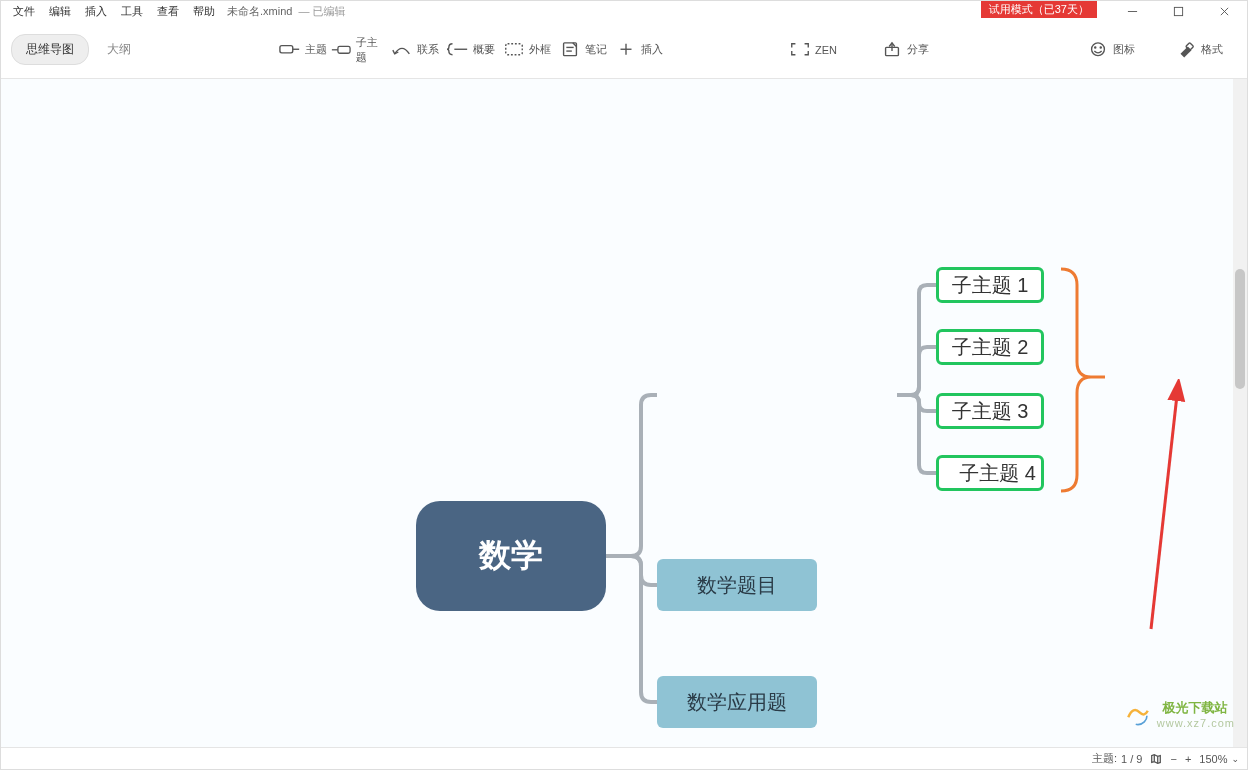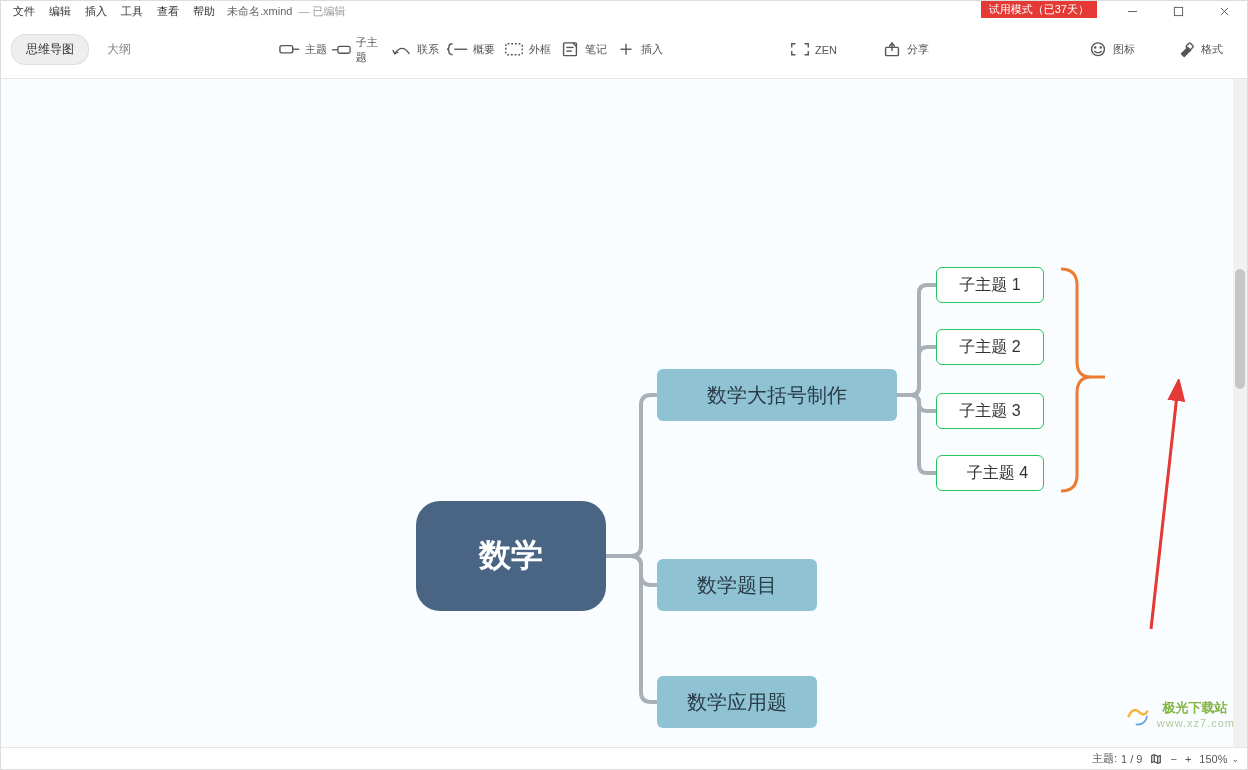"子主题 1" .sub-node { border: 1px solid #22c55e -> 3px solid #22c55e; font-size: 16px -> 20px }
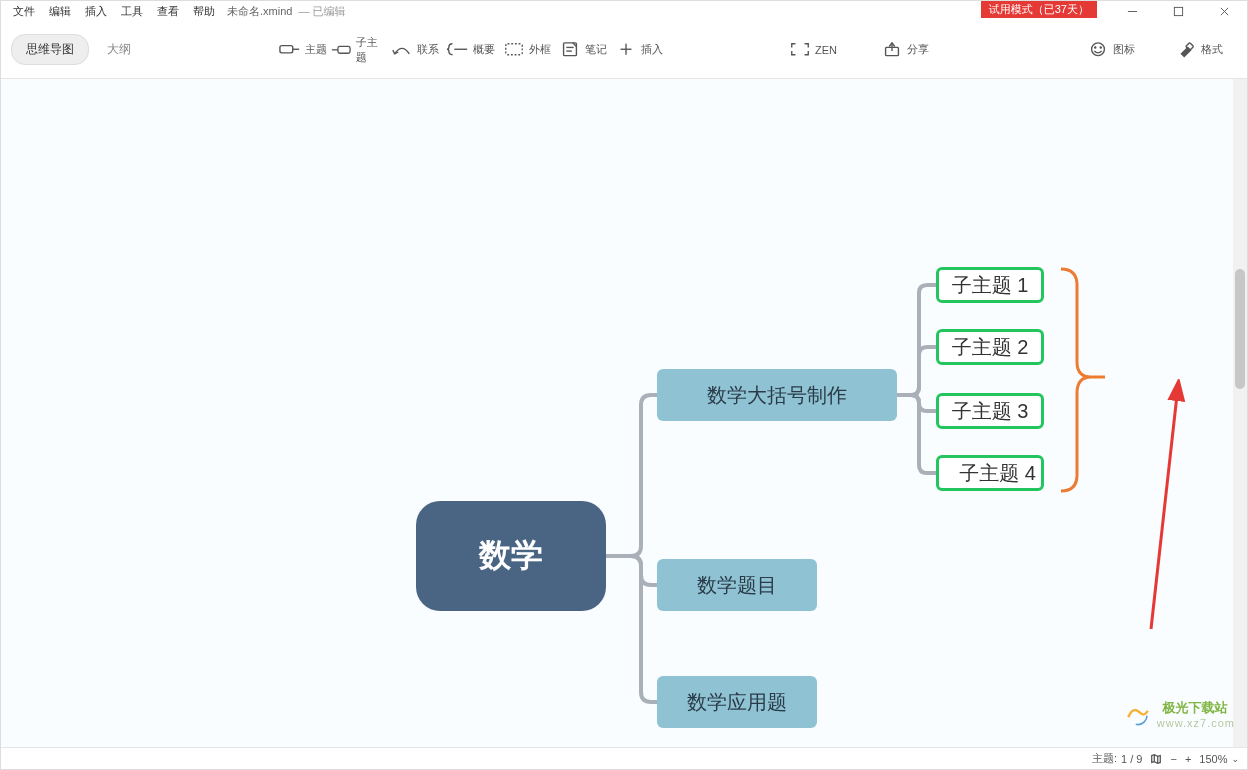"数学大括号制作" div.node { html: <div>数学大括号制作</div> -> none }
